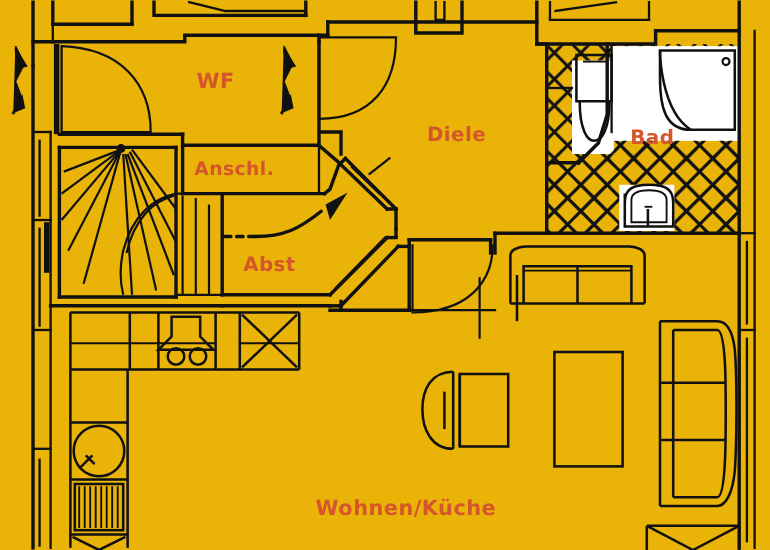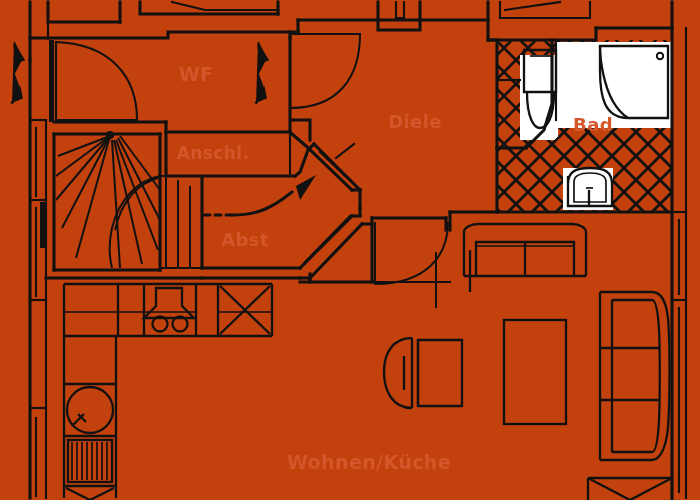"WF" #plan-root { background: #c2410c -> #eab308 }
